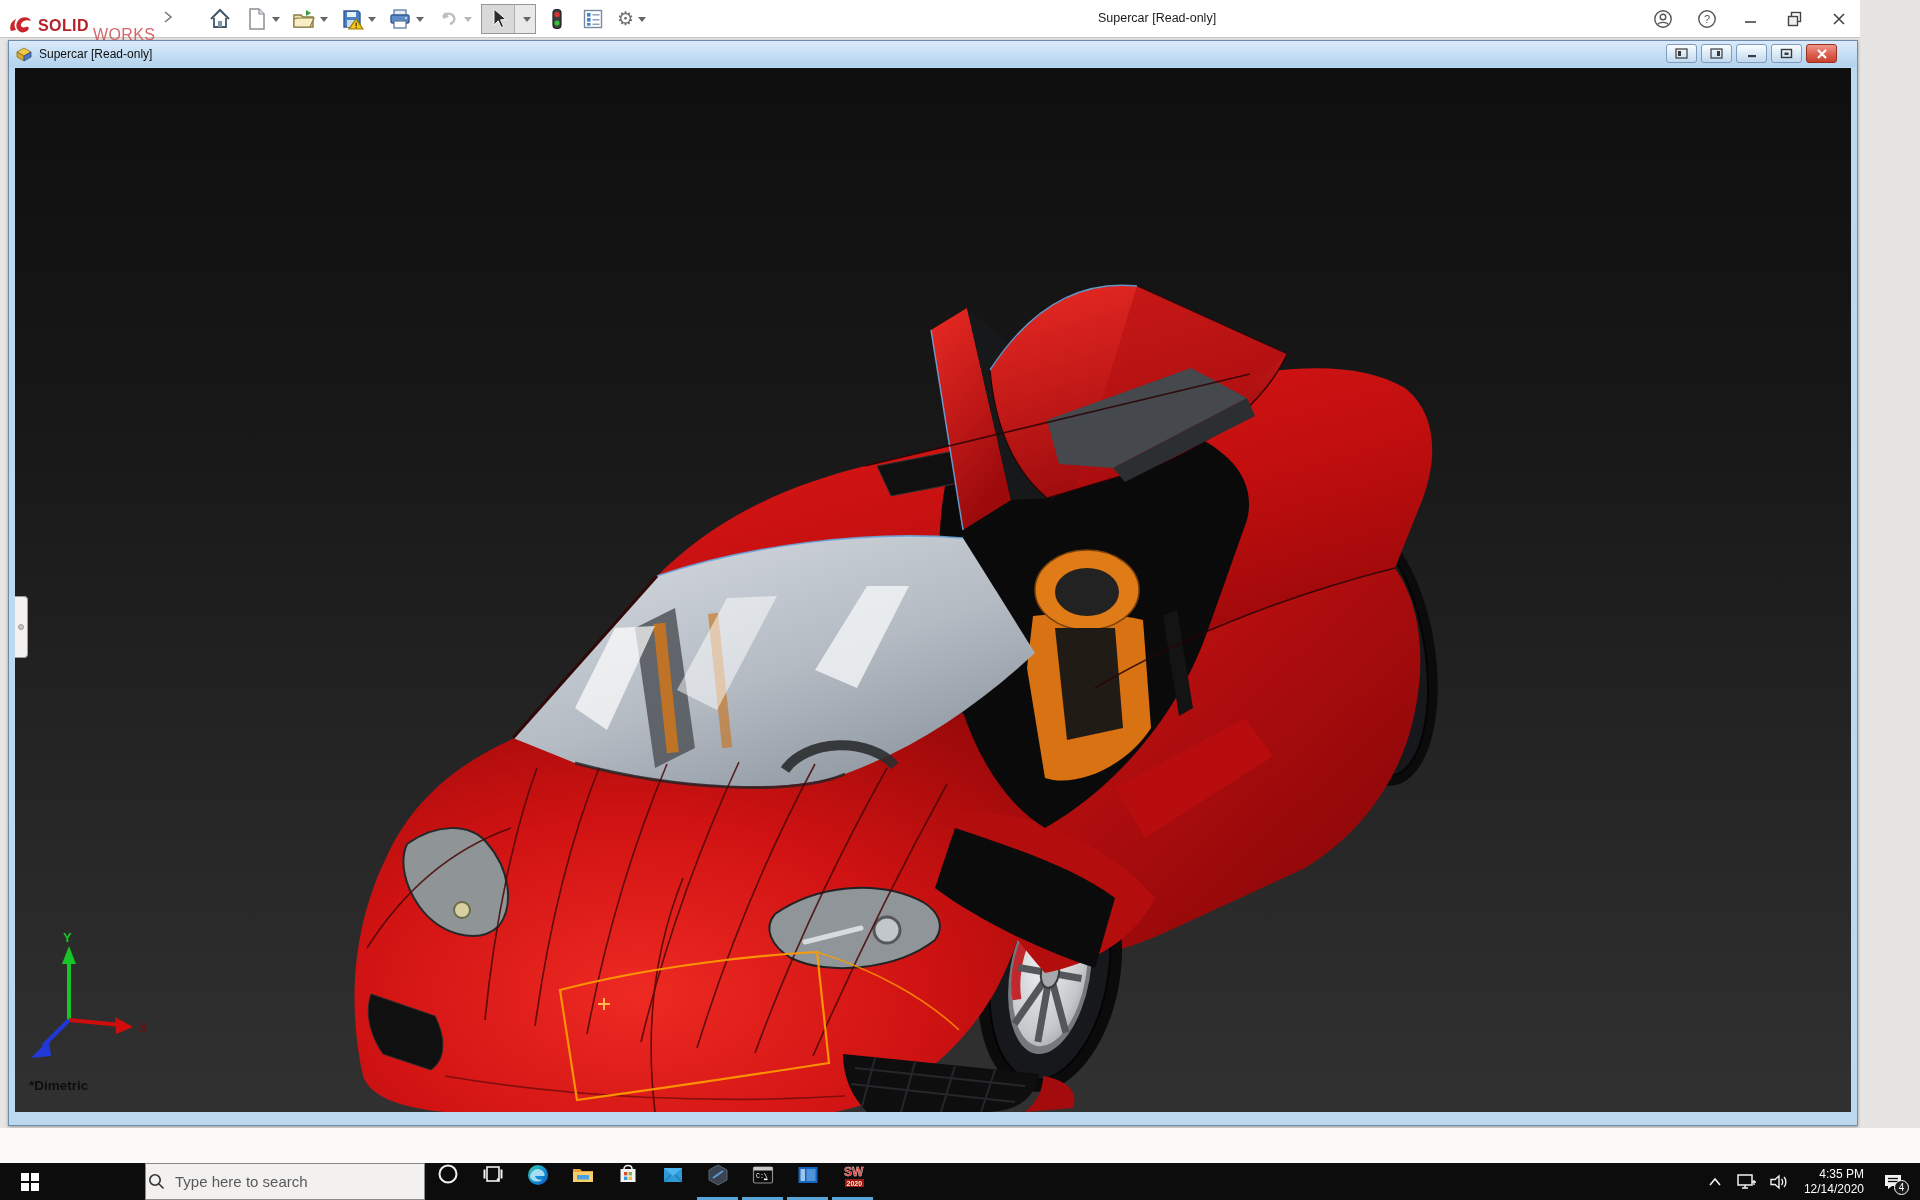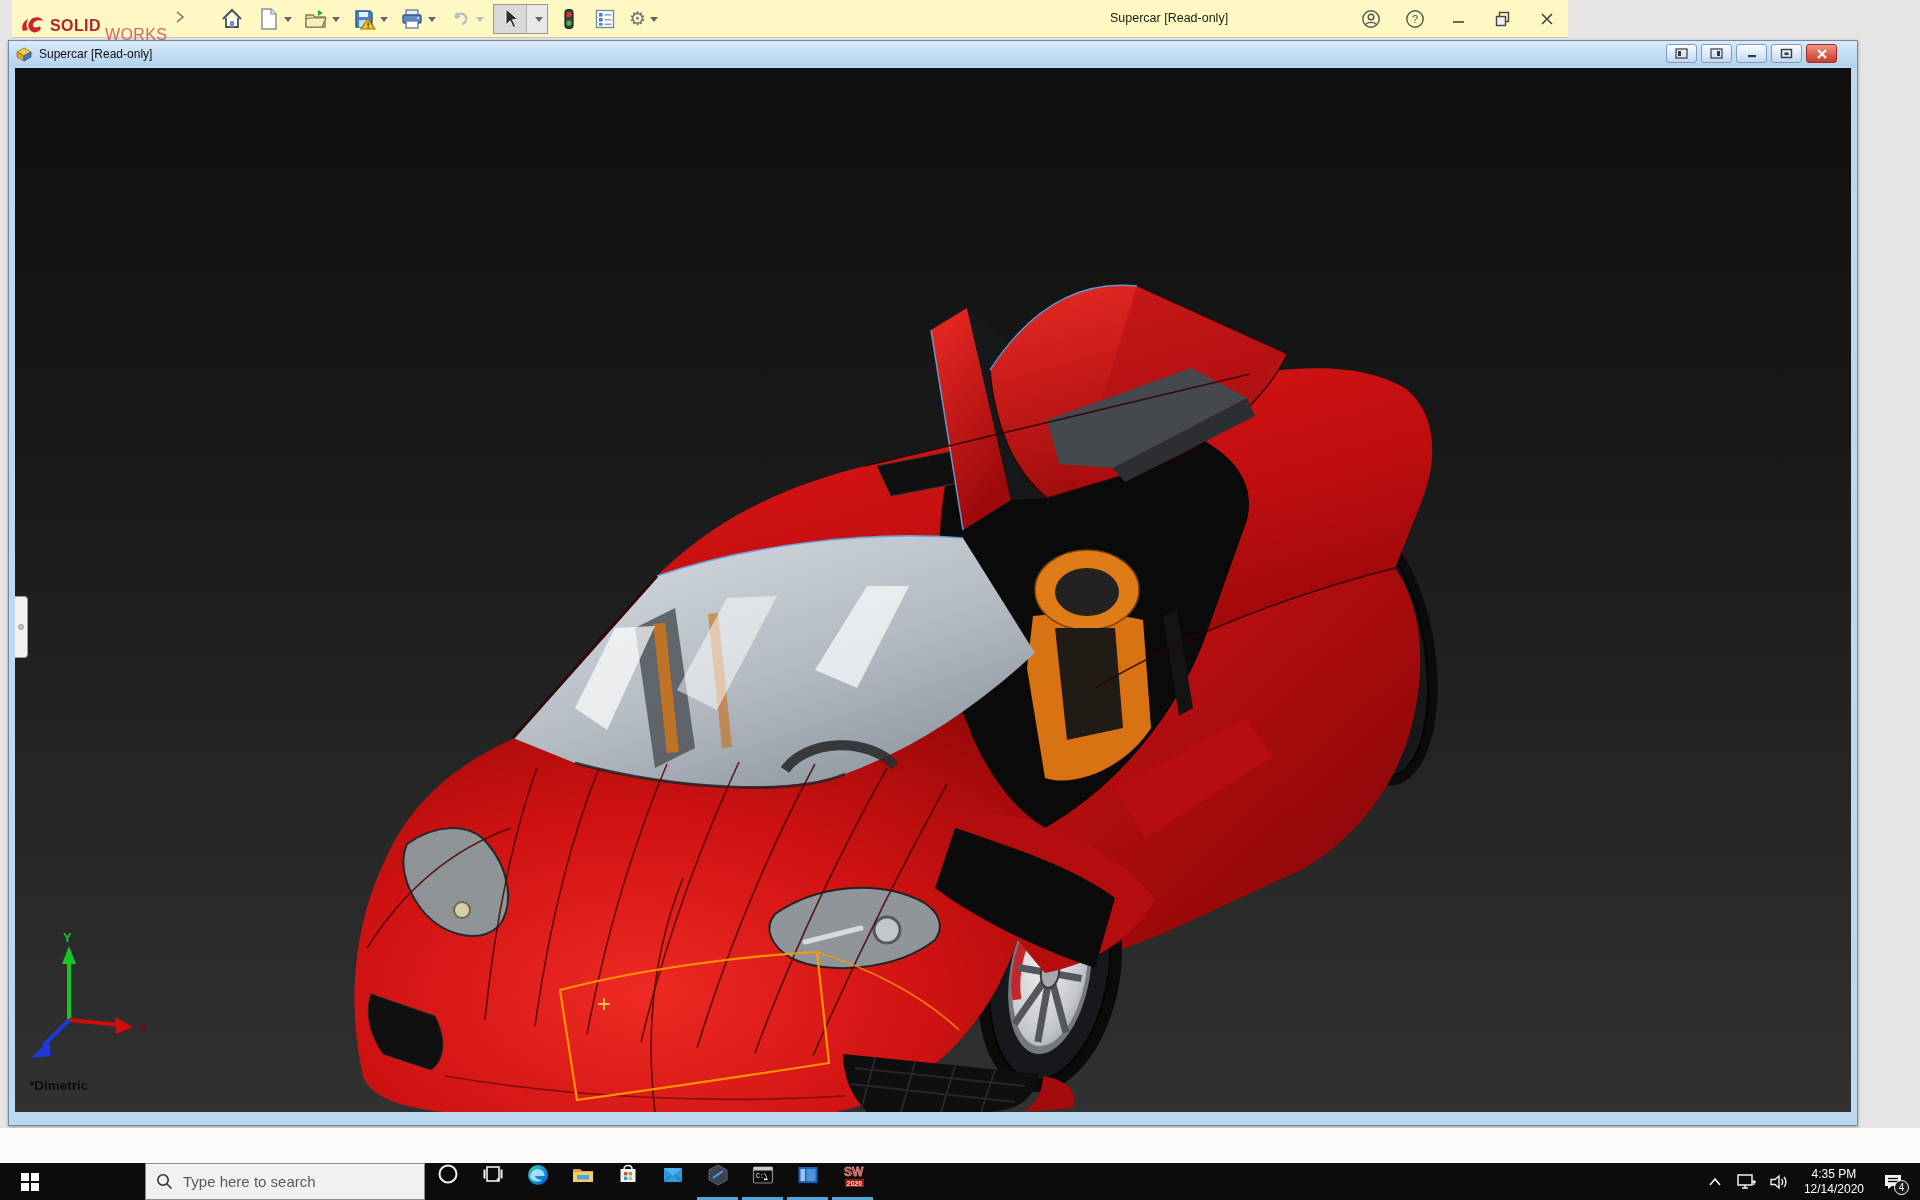"SOLID" .app-titlebar { background: #fef9c3 -> #ffffff; left: 12px -> 0; width: 1556px -> 1860px }
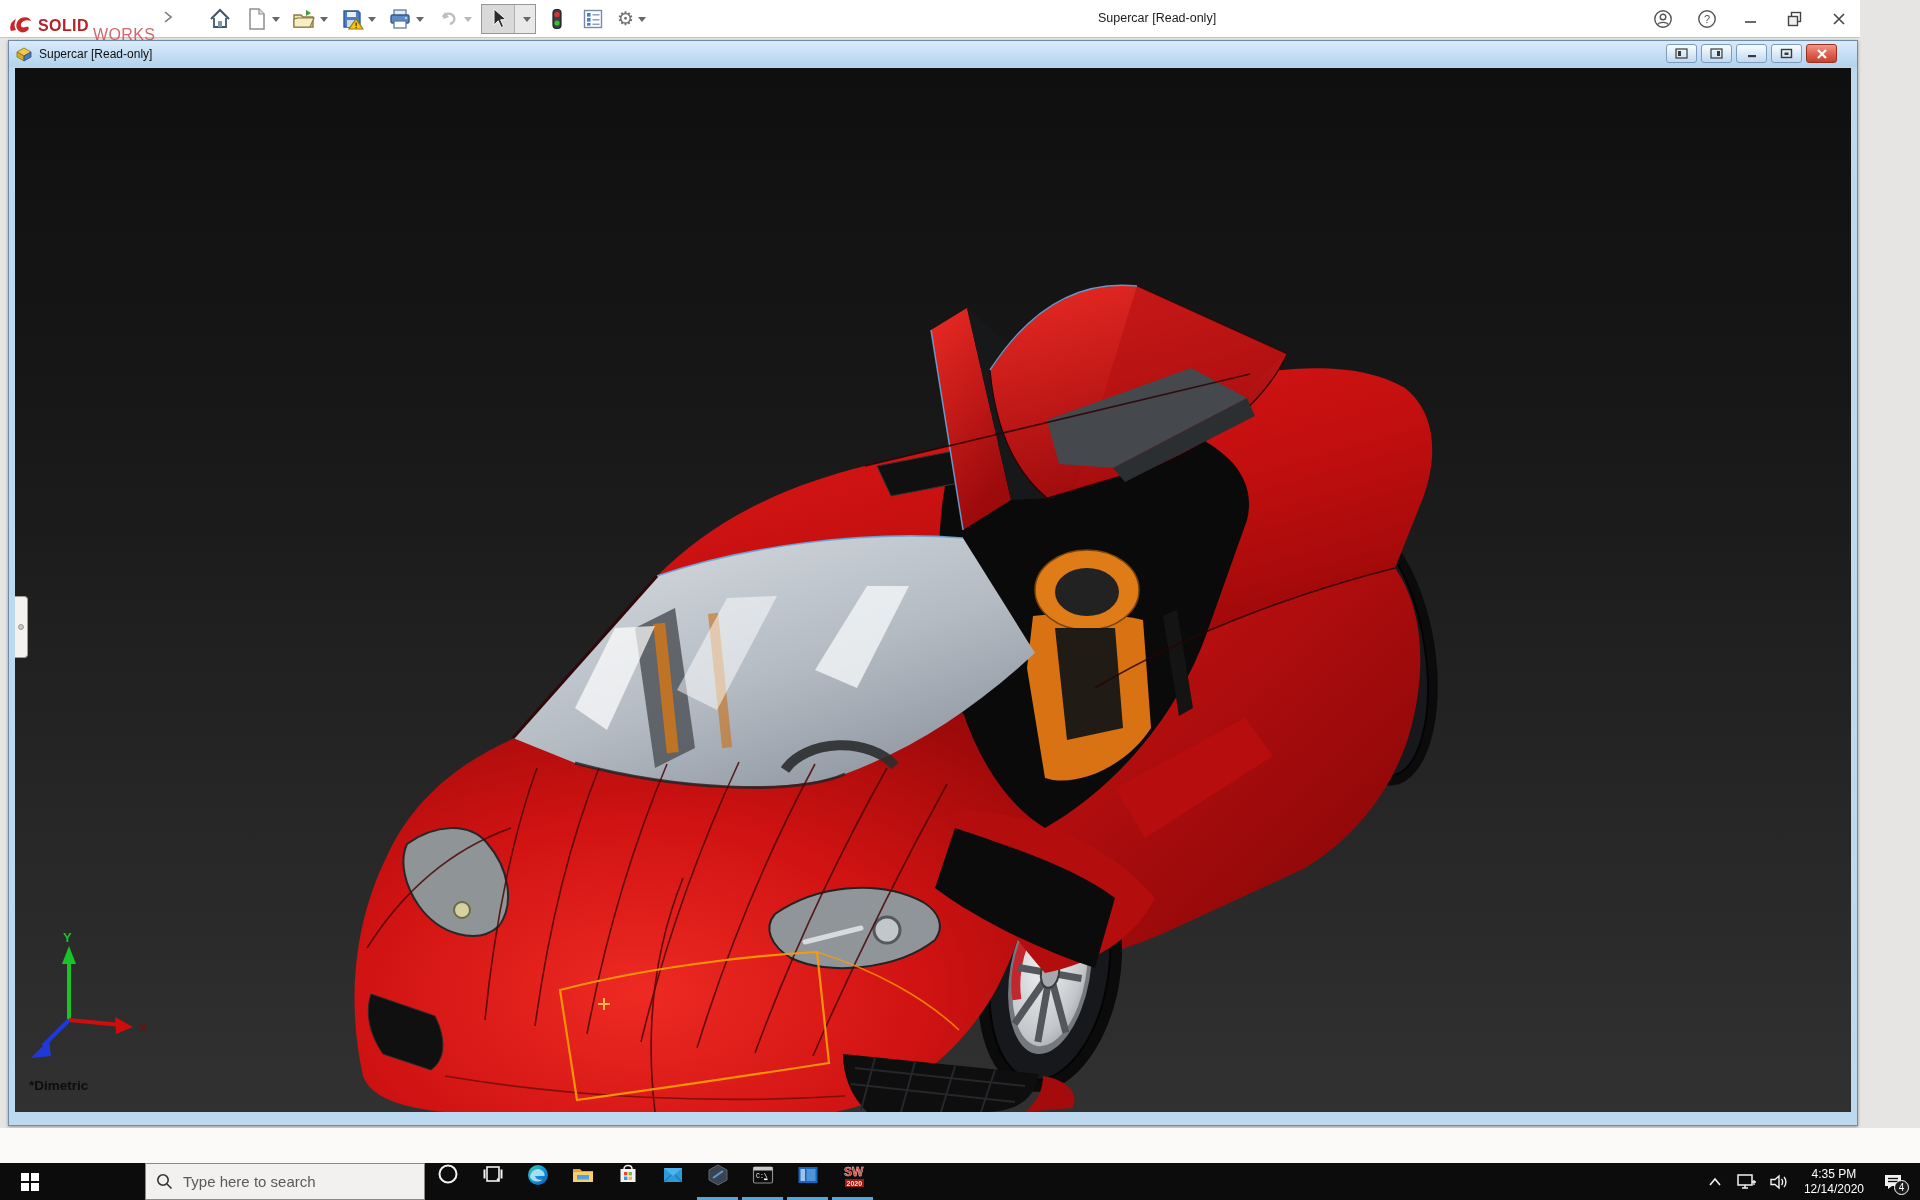"Type here to search" .search-box { padding: 0 10px -> 0 2px }
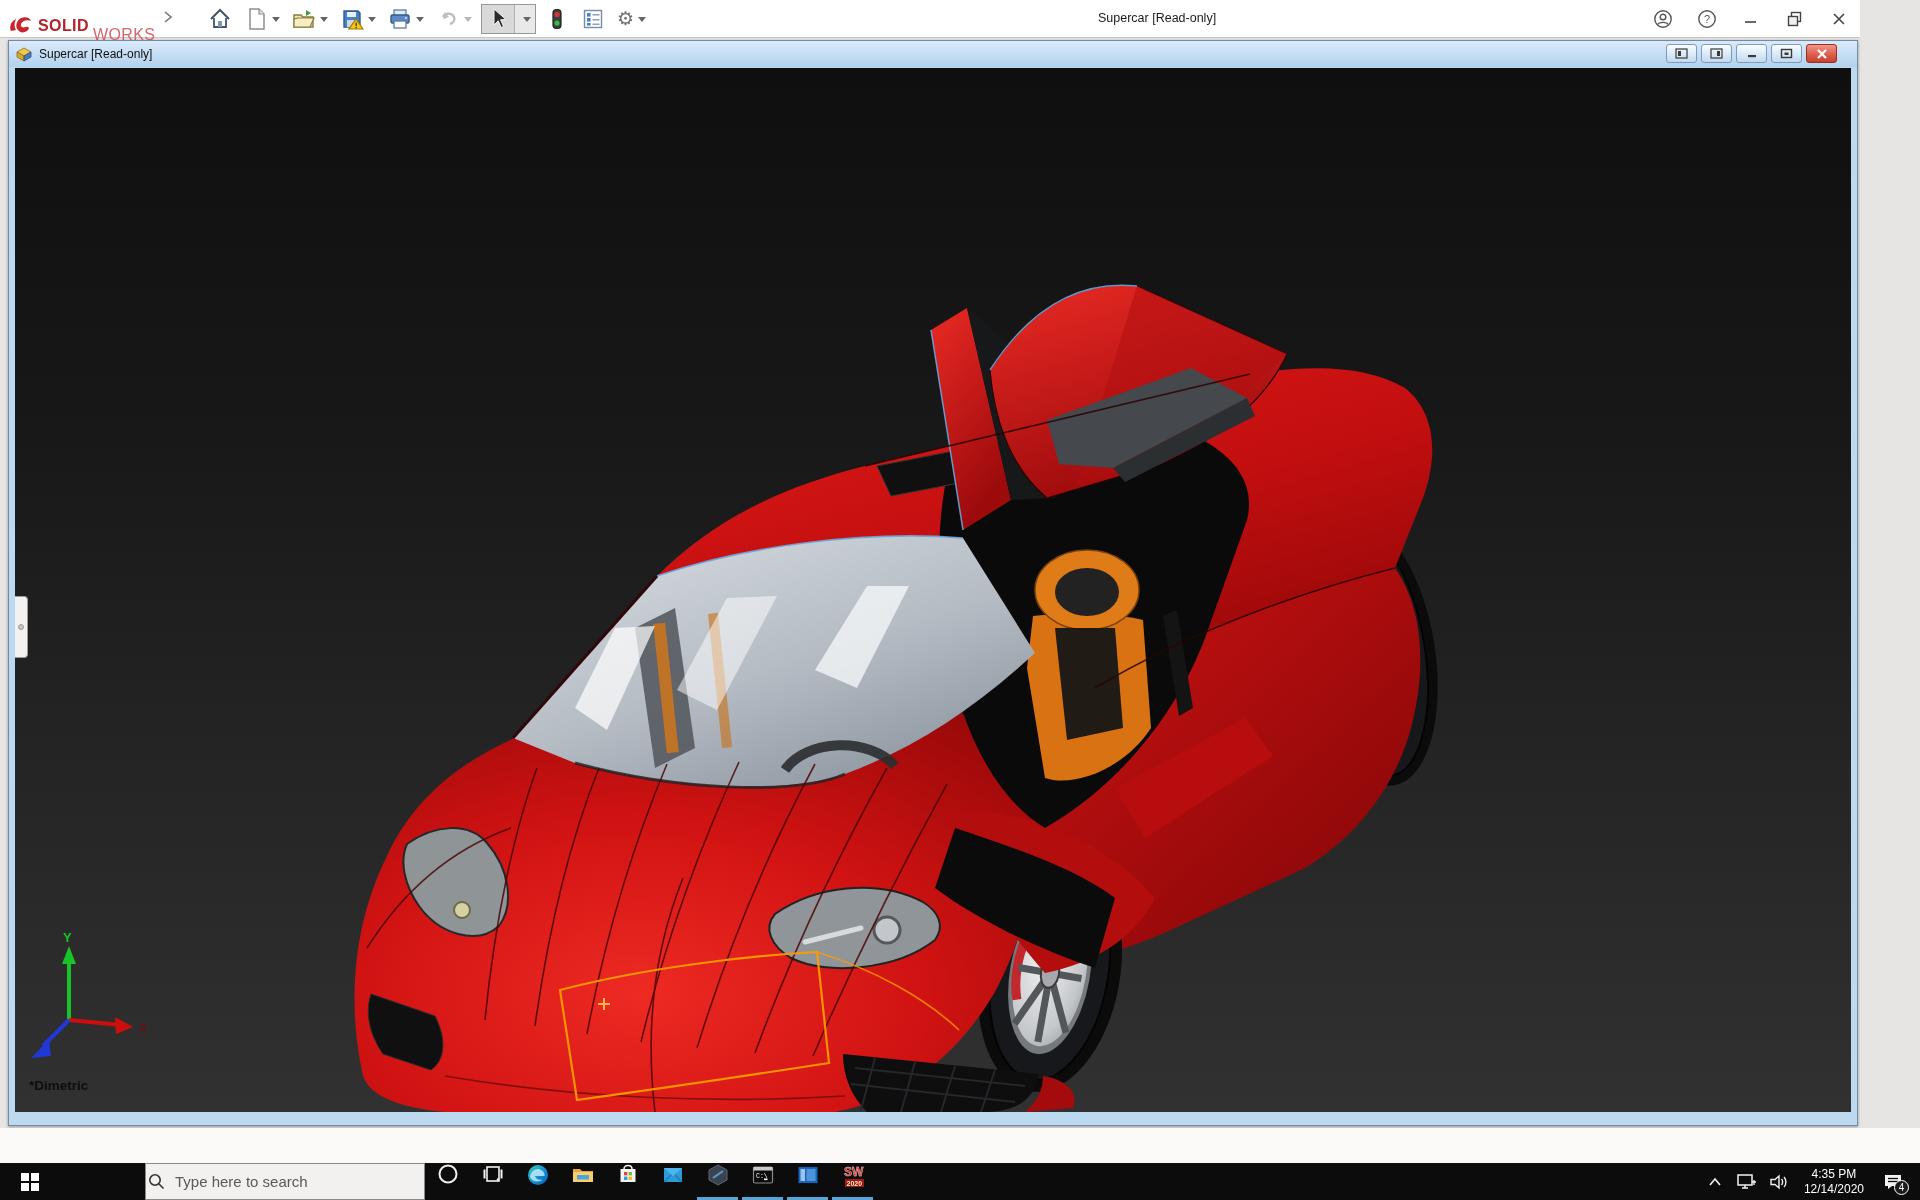"4:35 PM" .clock { text-align: center -> right }
